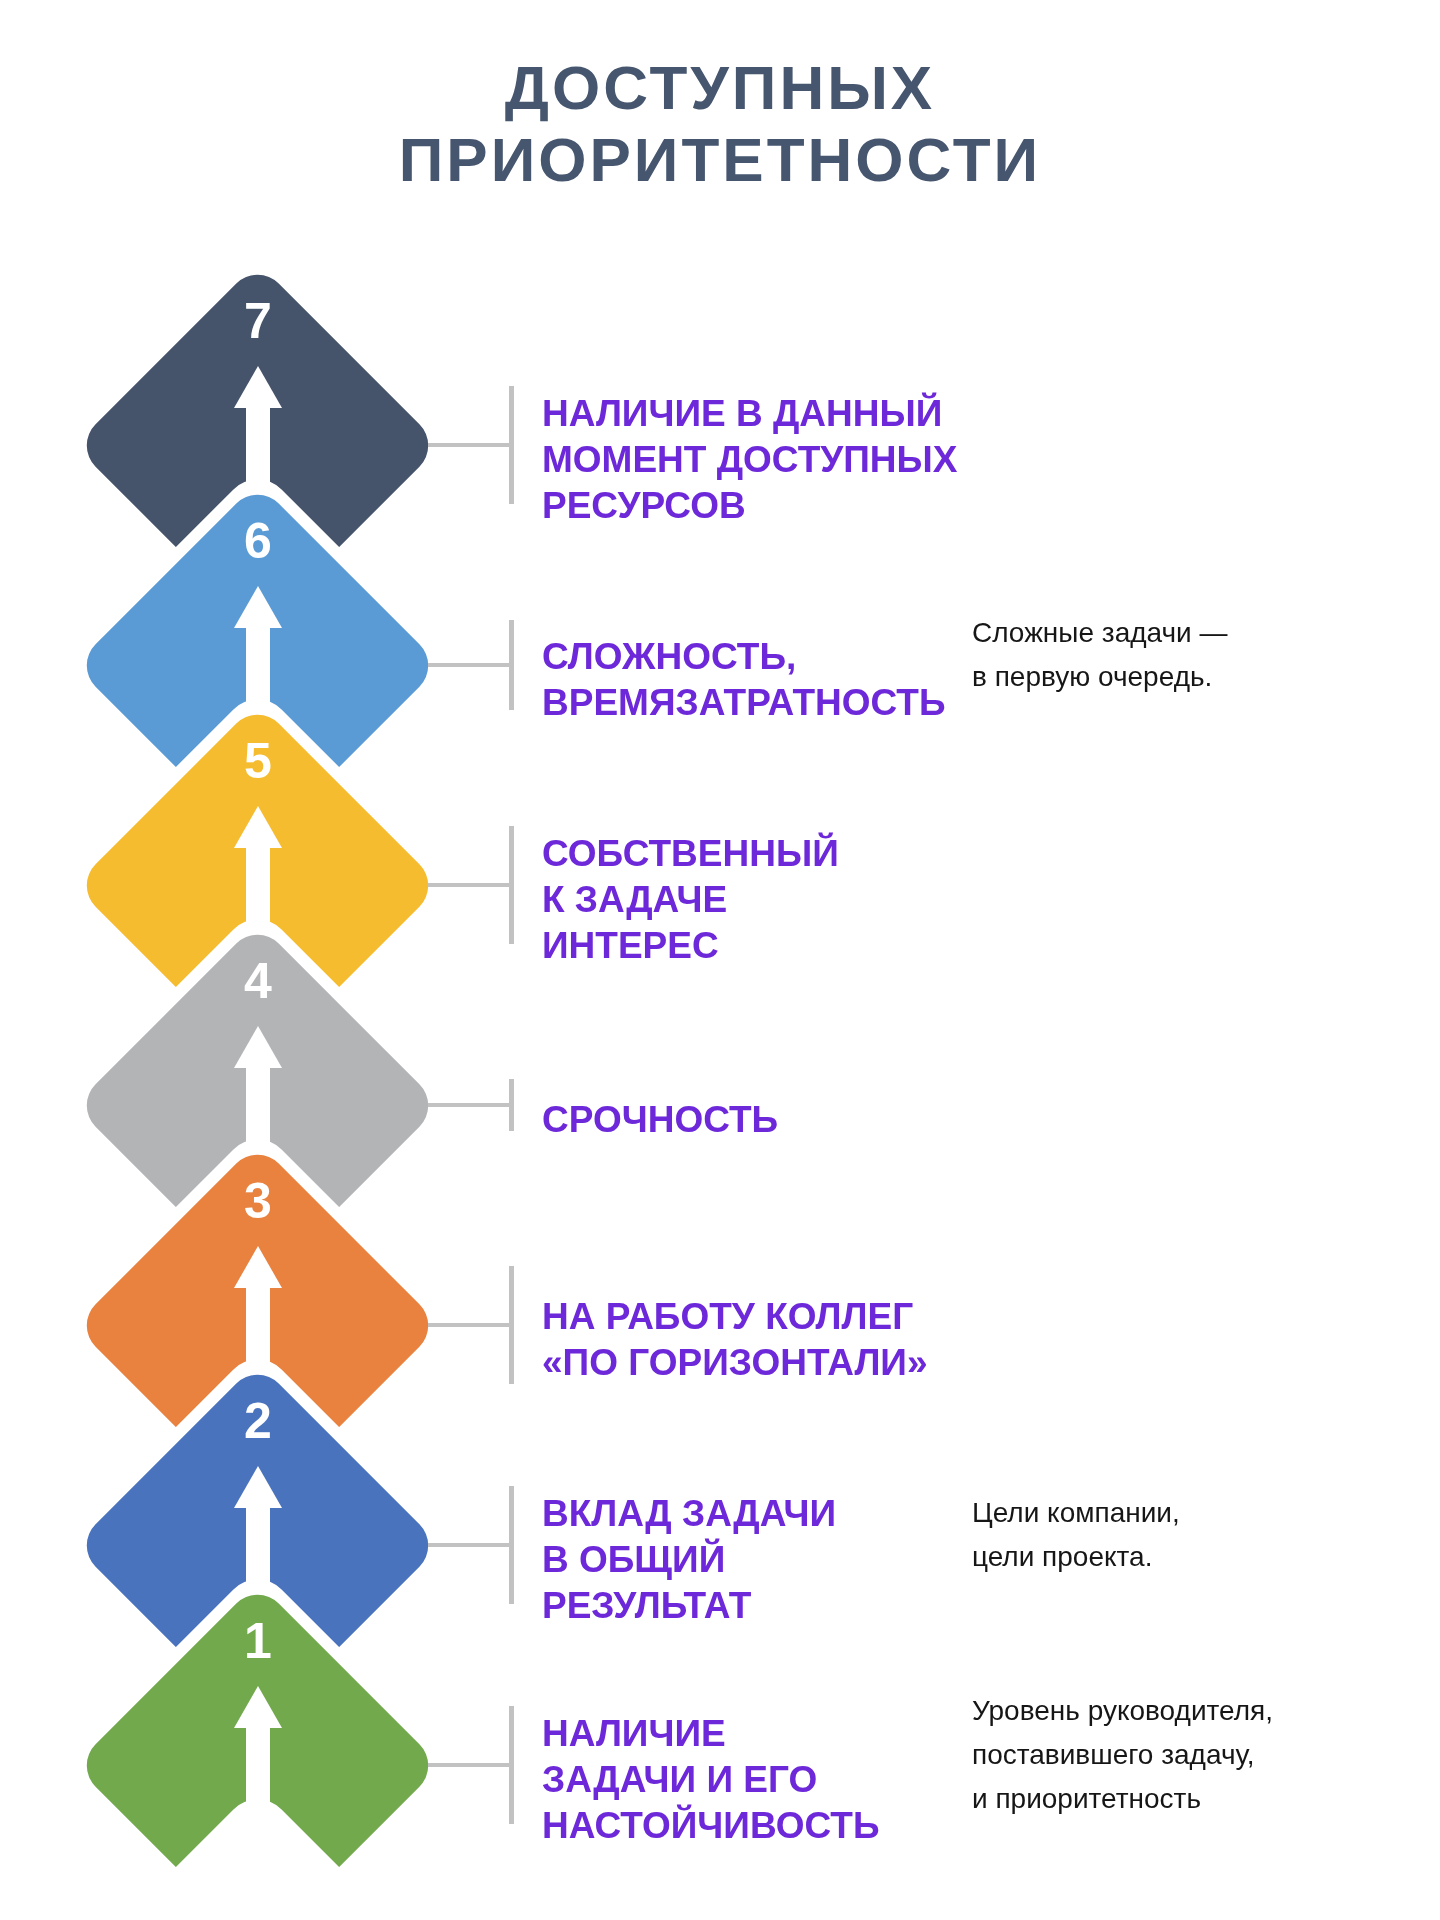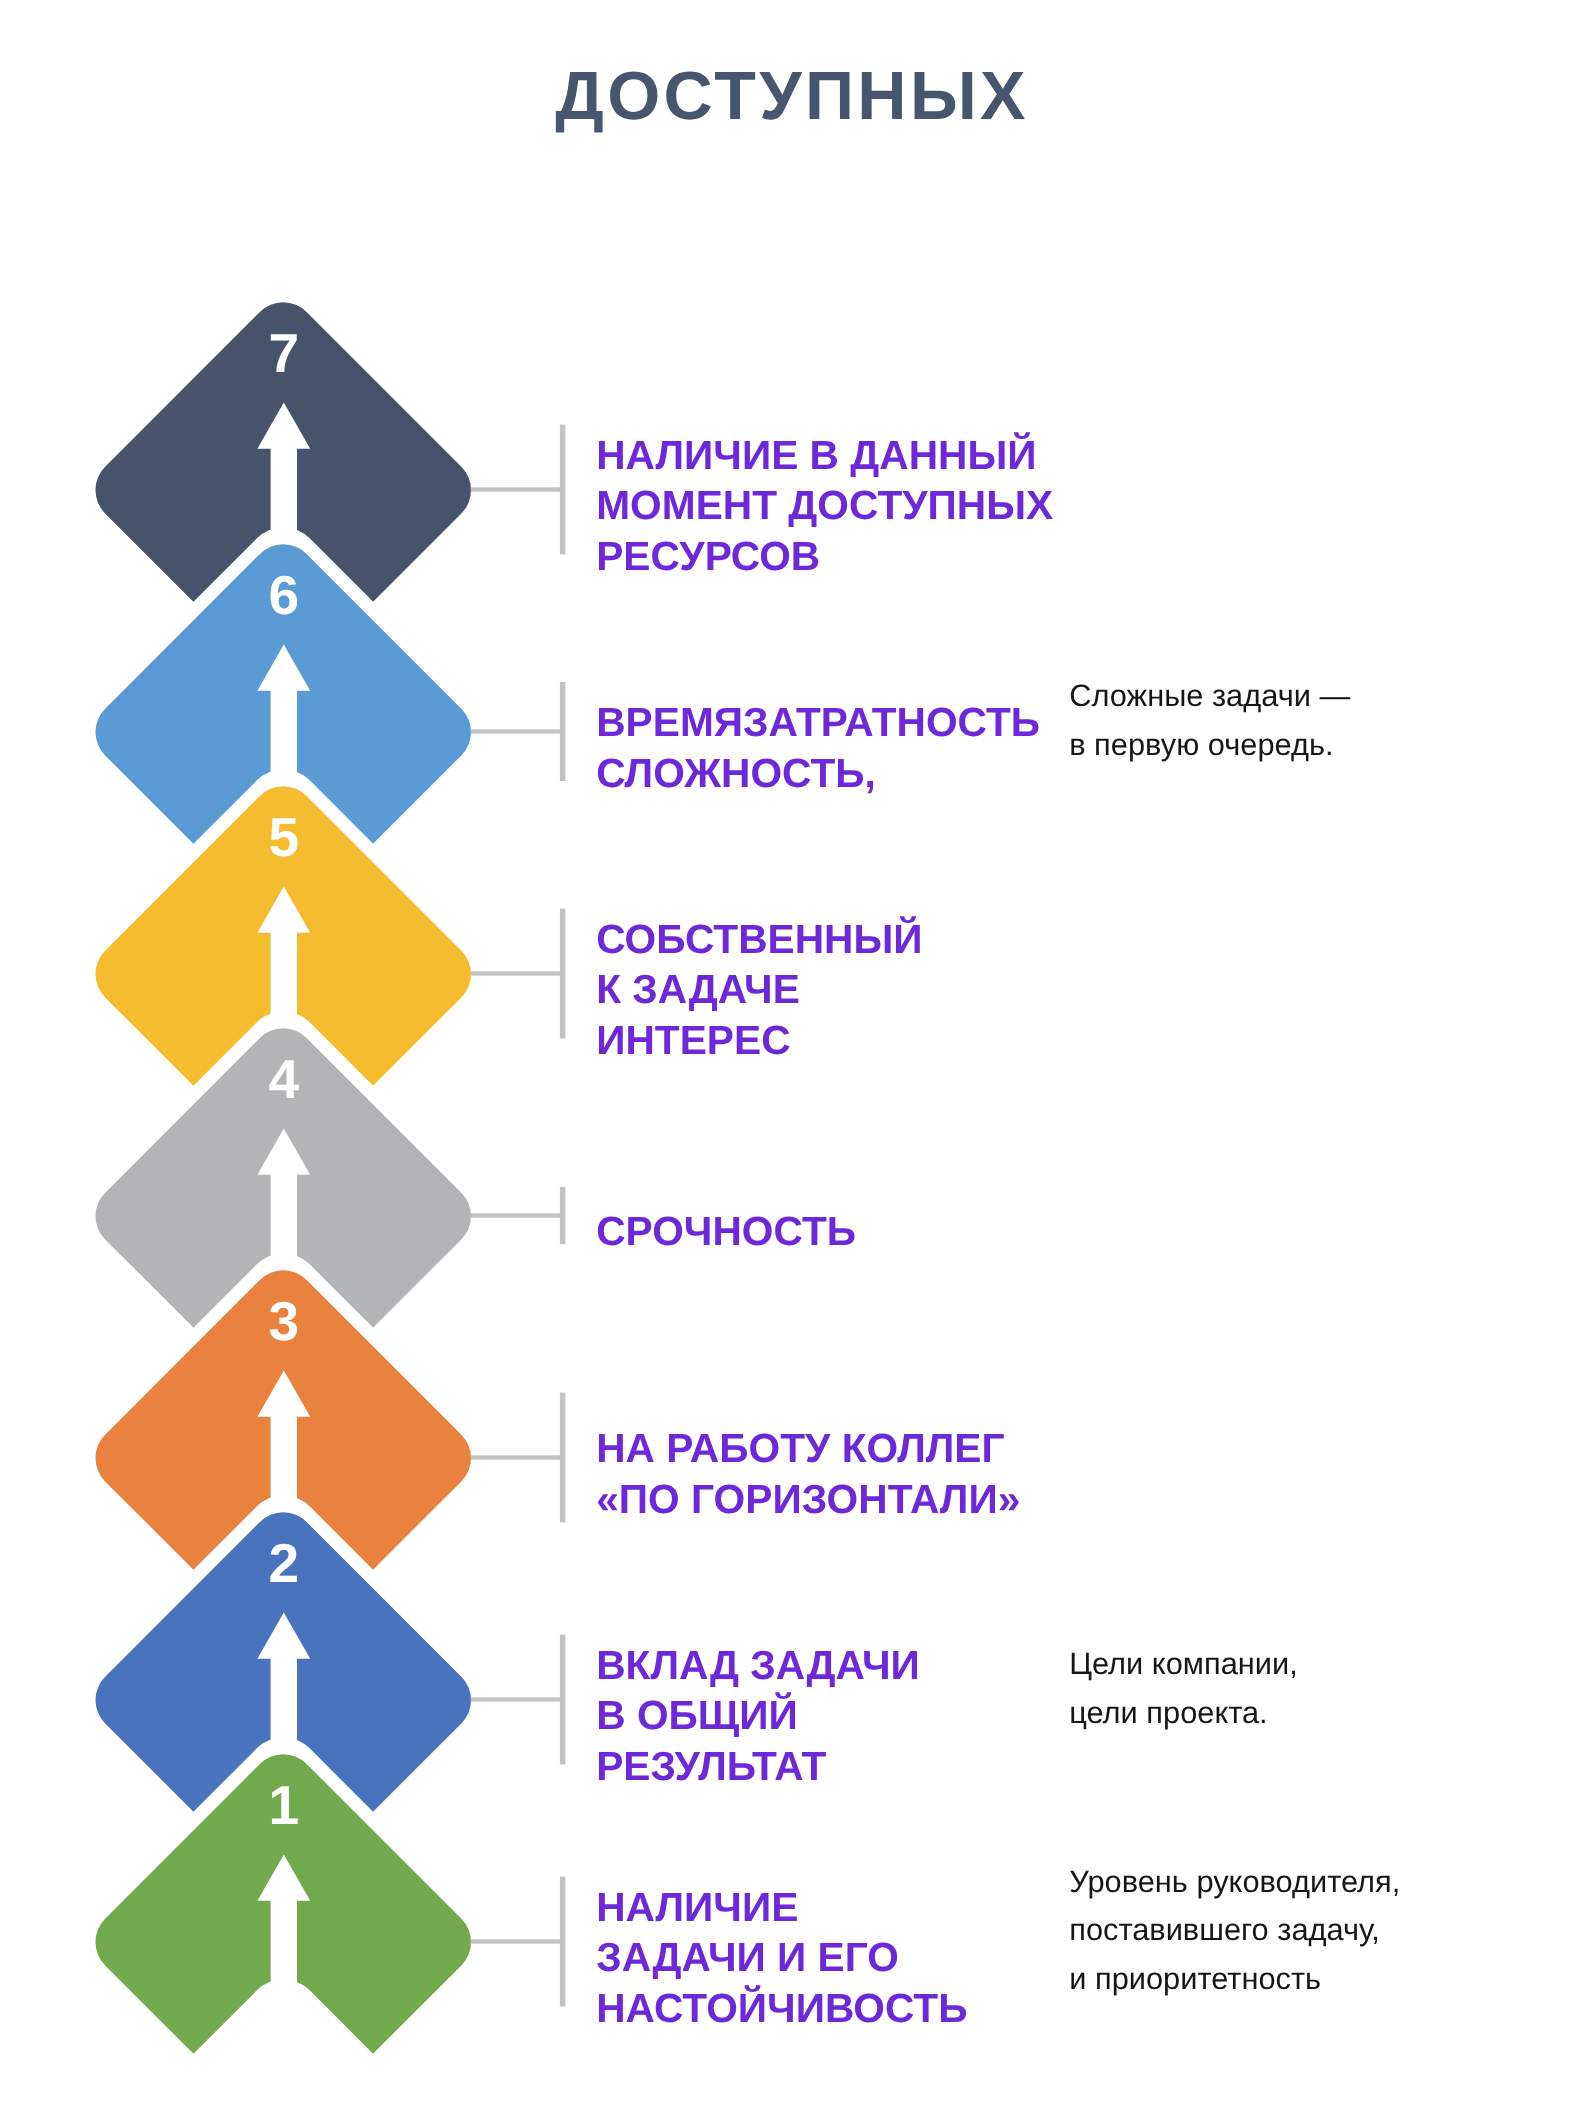"ПРИОРИТЕТНОСТИ" div { html: none -> <div>ПРИОРИТЕТНОСТИ</div> }
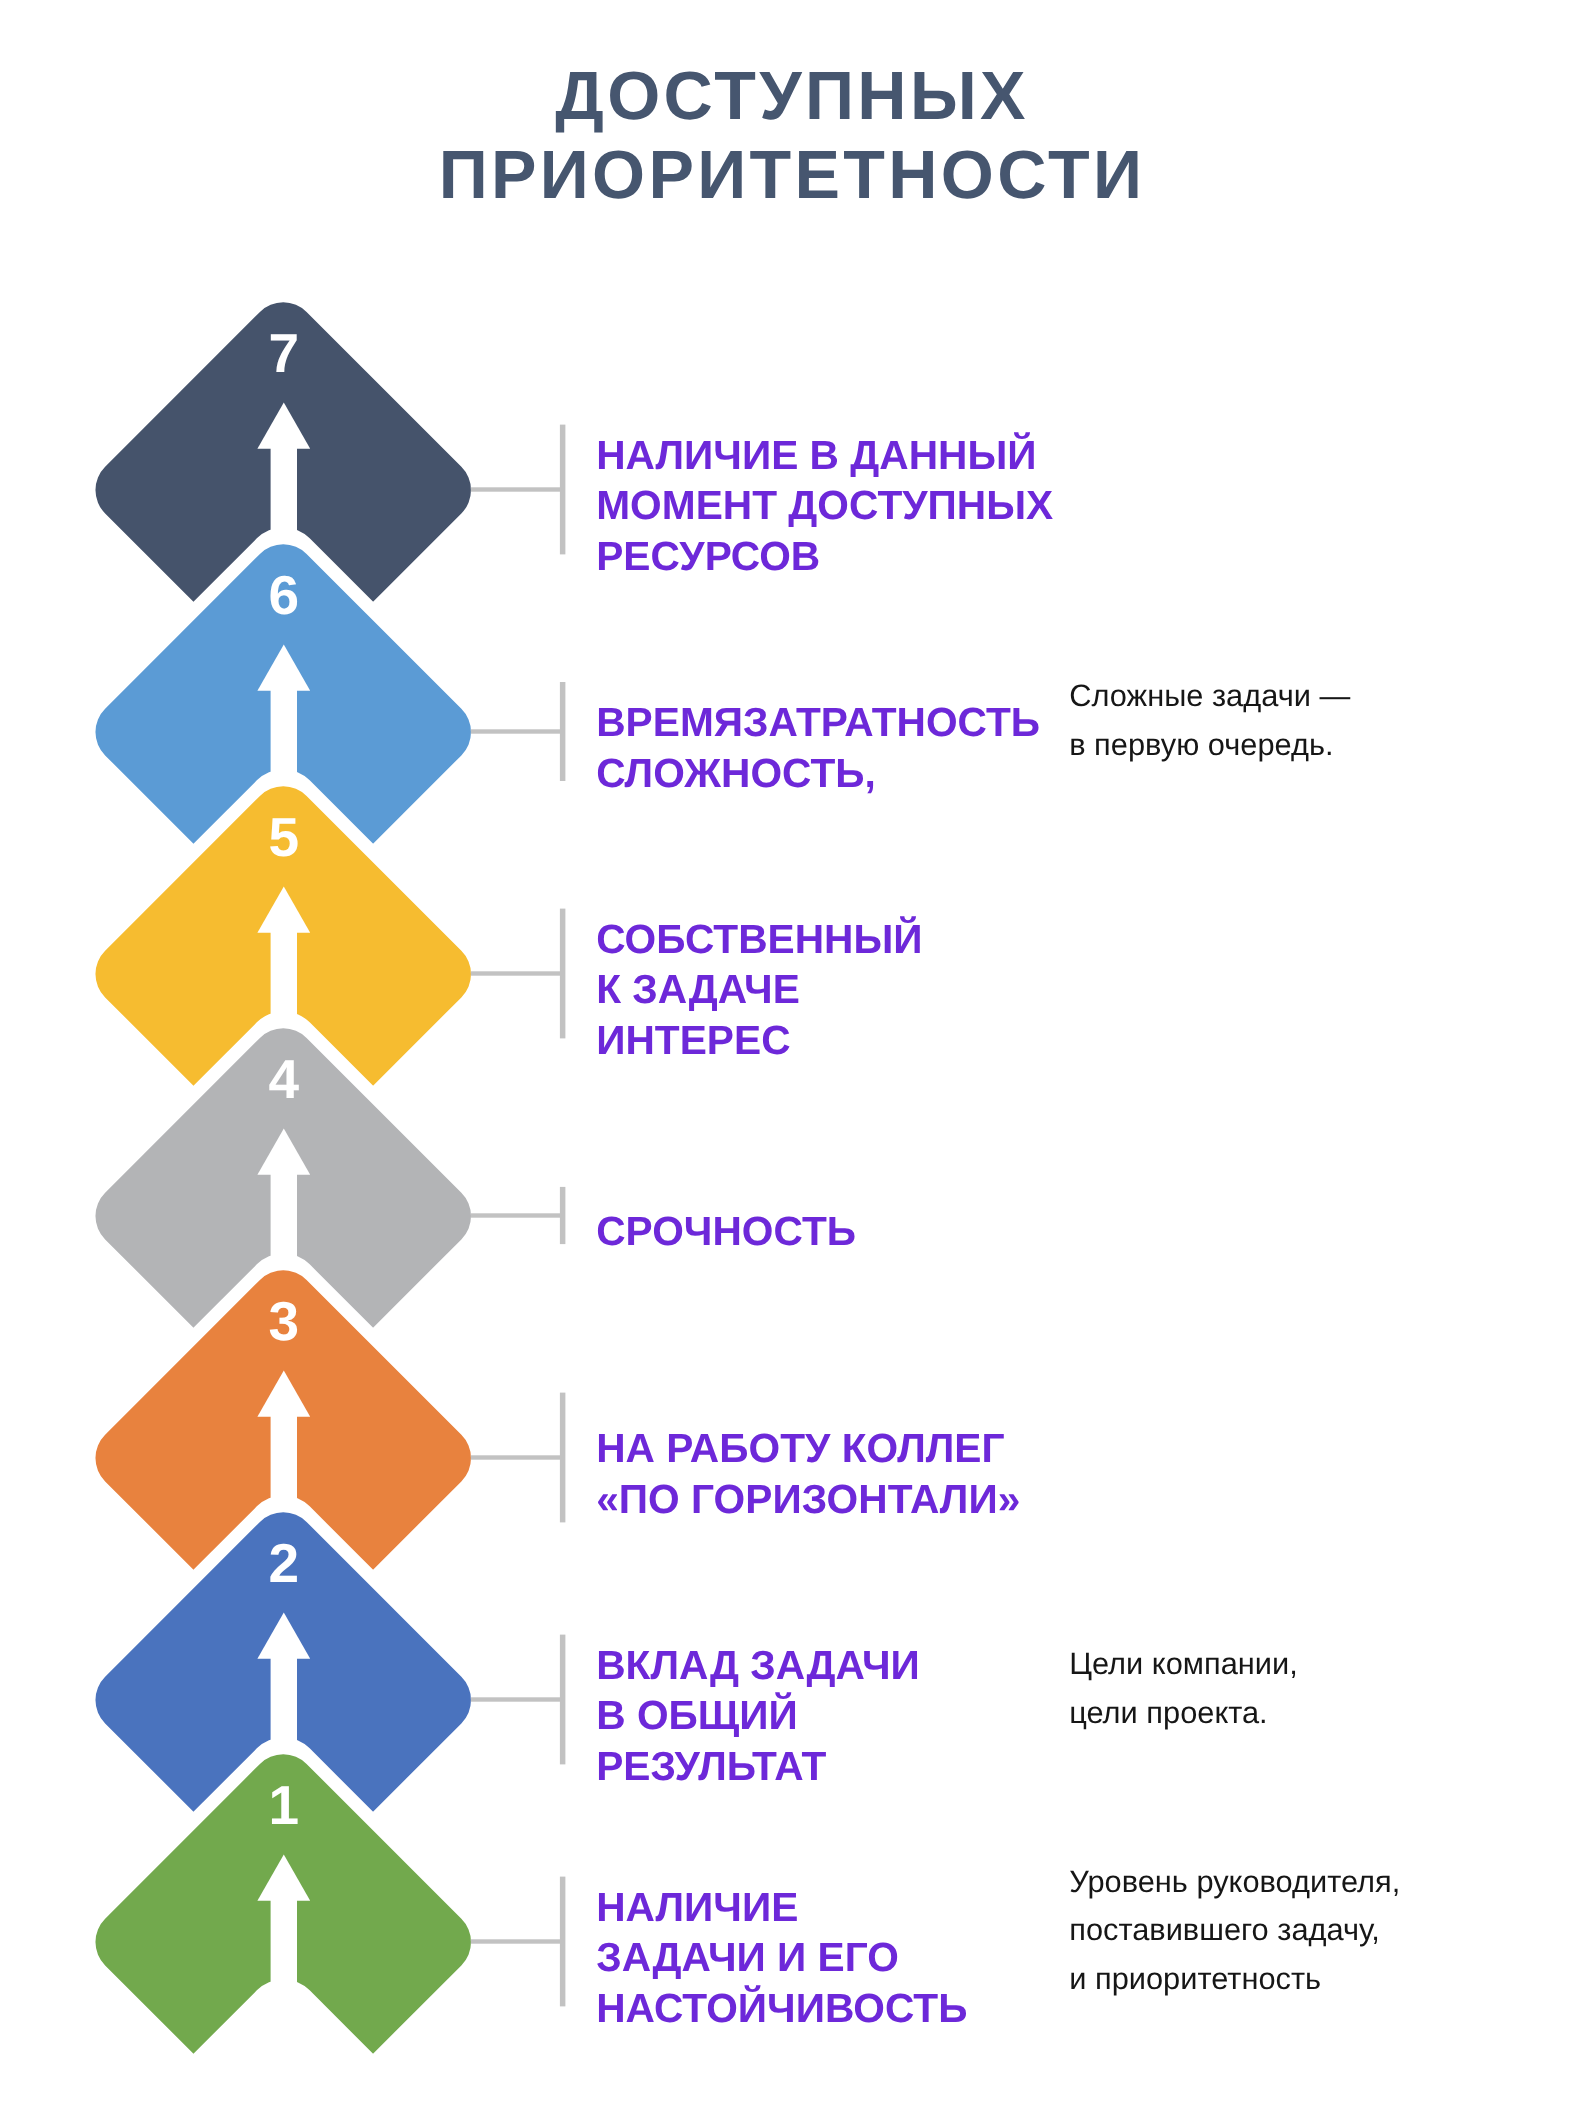"ВРЕМЯЗАТРАТНОСТЬ" div { order: before "СЛОЖНОСТЬ," -> after "СЛОЖНОСТЬ," }
